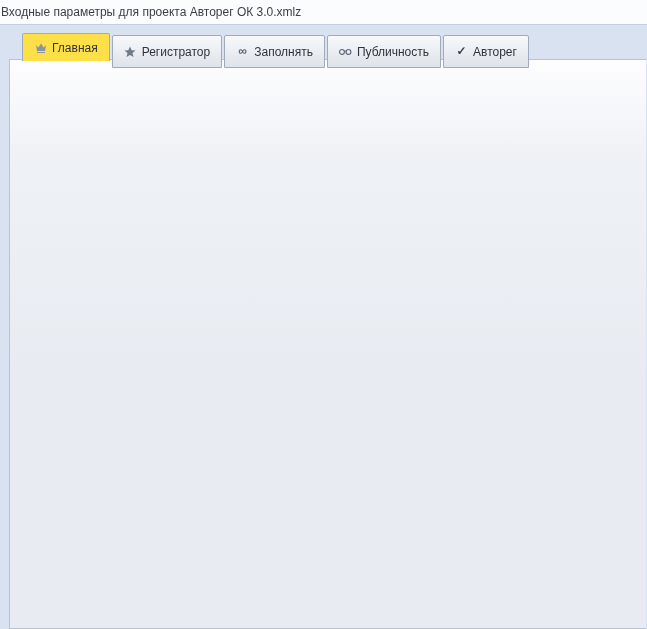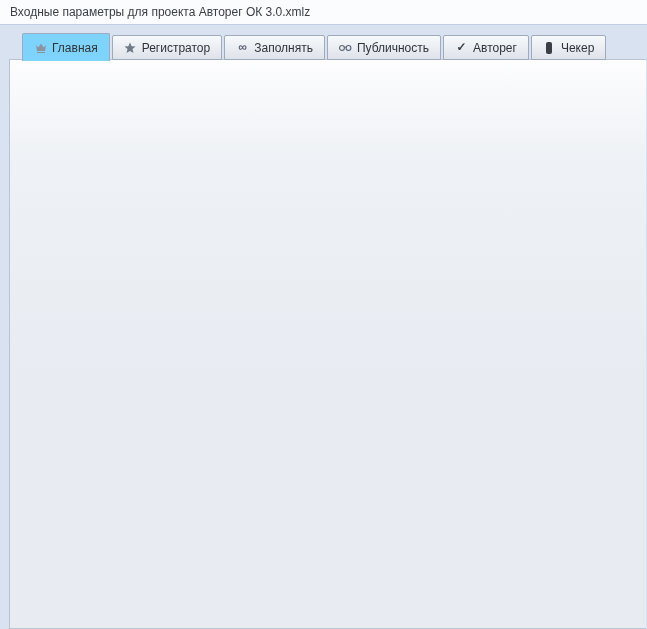"Входные параметры для проекта Авторег" .titlebar { padding-left: 10px -> 1px }
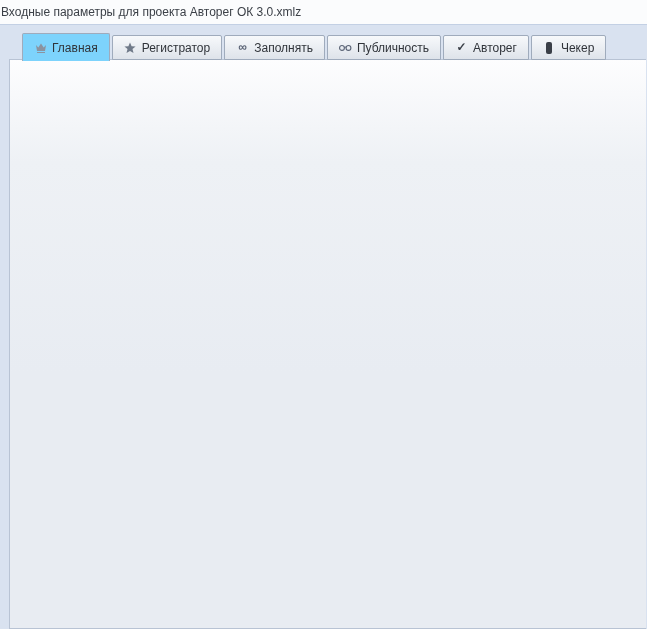"Главная" .tab.active { background: #7dd3fc -> #fde047 }
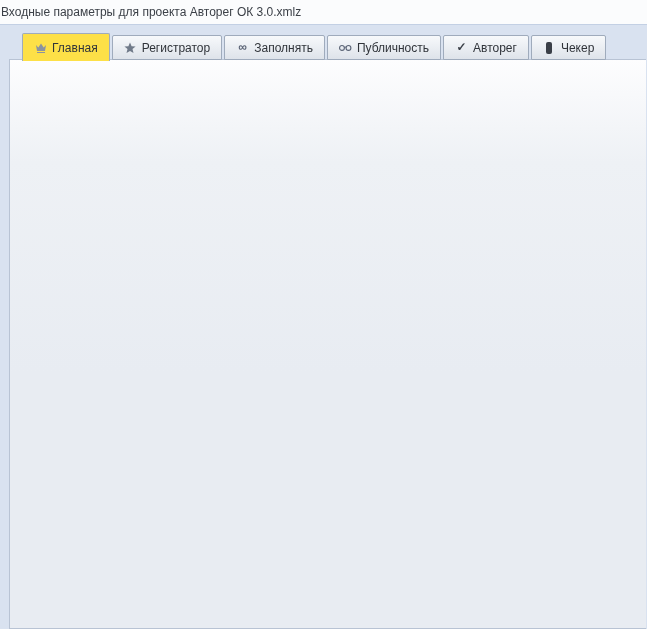"Регистратор" .tab { height: 25px -> 33px }
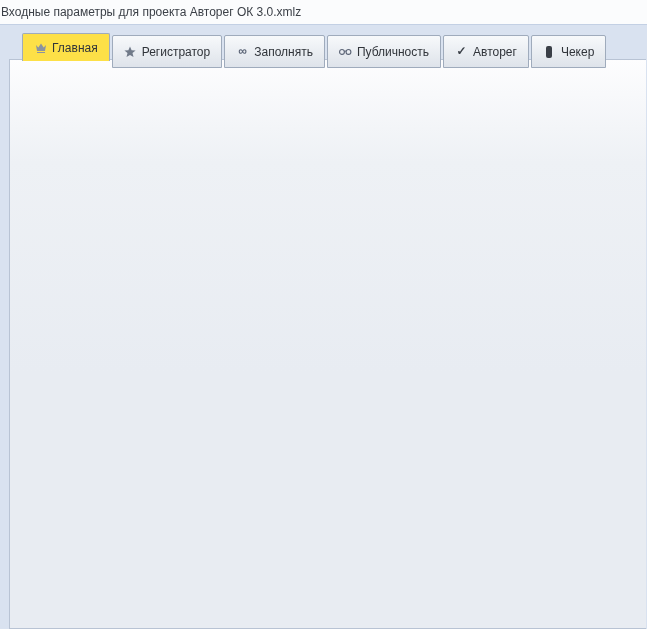"Чекер" div.tab { html: <div> <span> <span></span> </span> <span>Чекер</span> </div> -> none }
